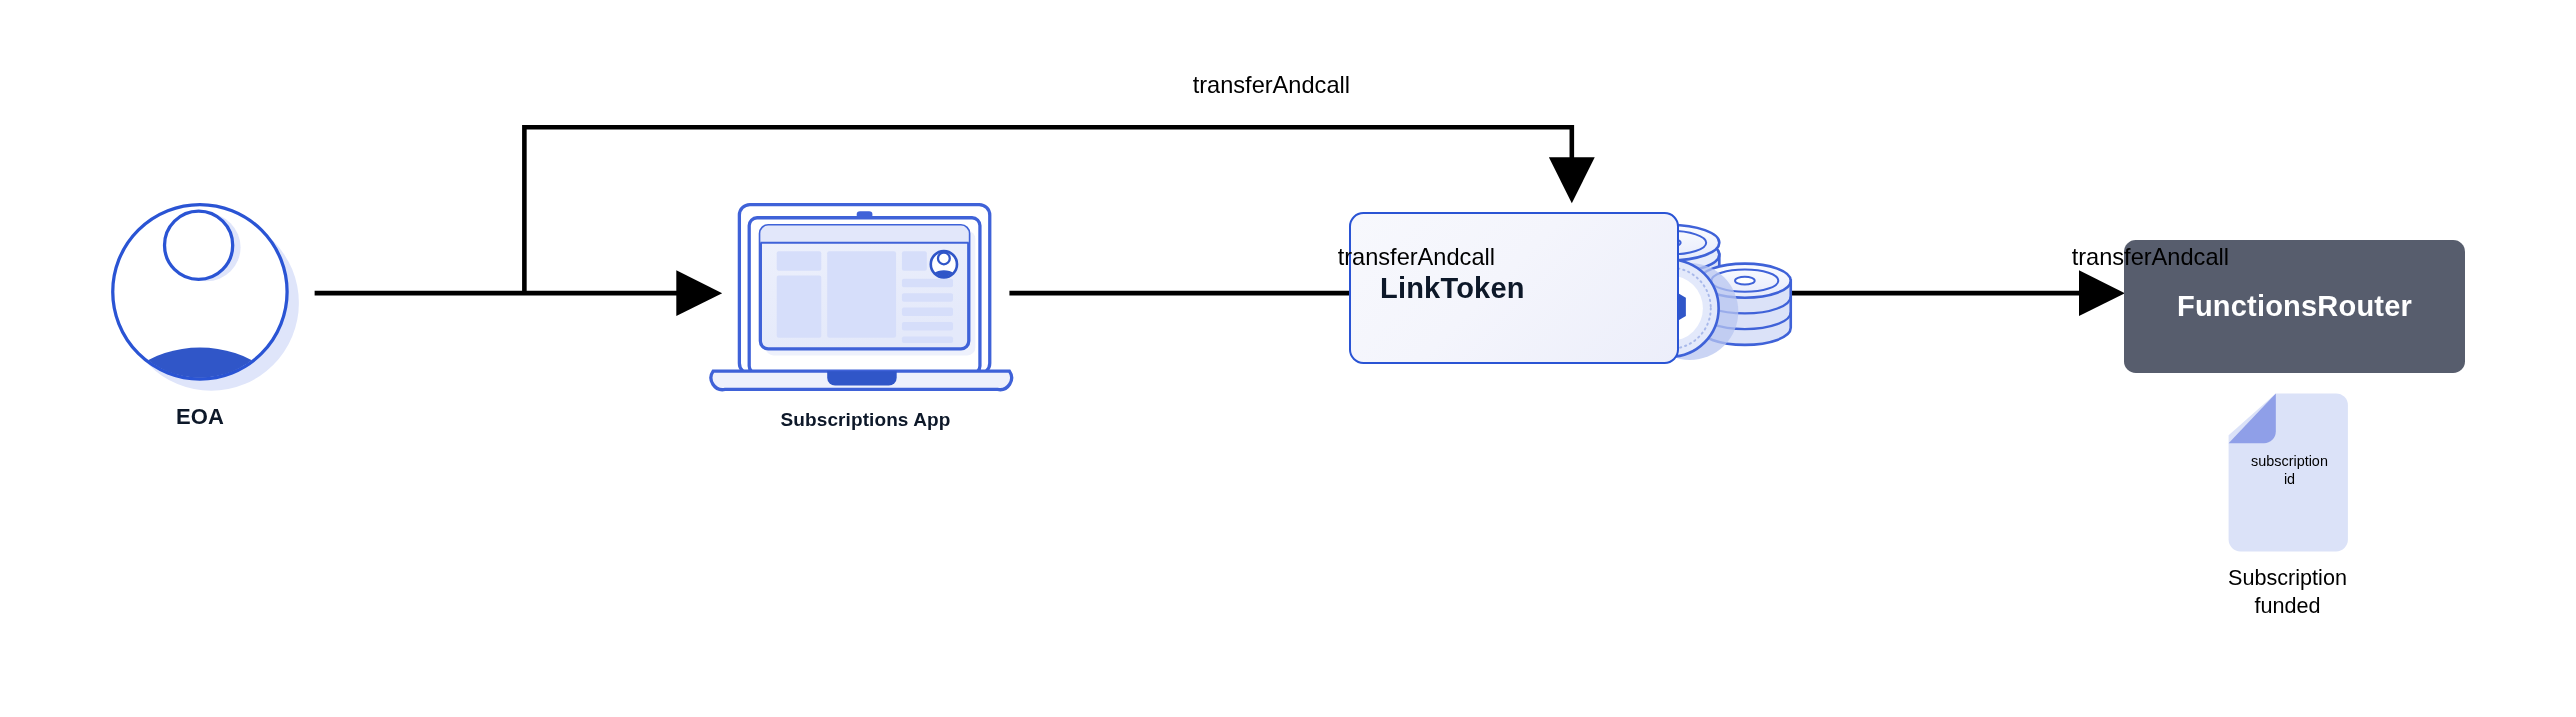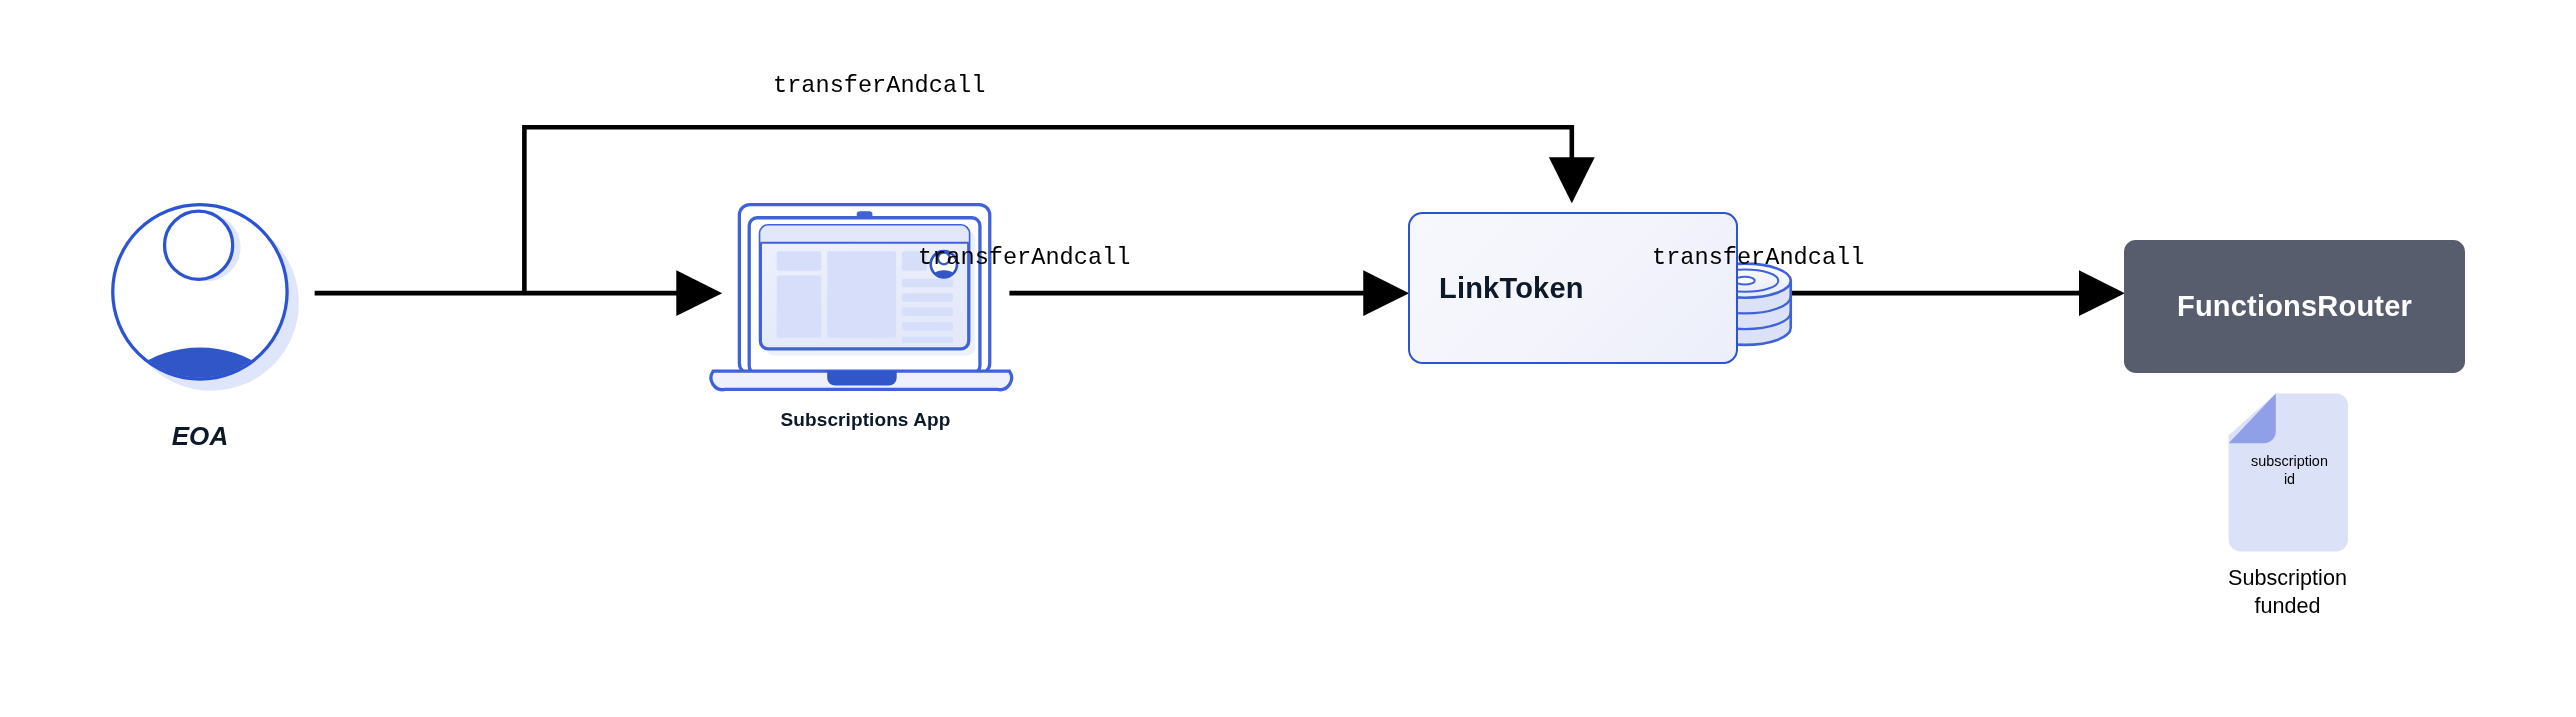"transferAndcall" .edge-label { font-family: Liberation Mono, monospace -> Liberation Sans, sans-serif; text-align: left -> right }
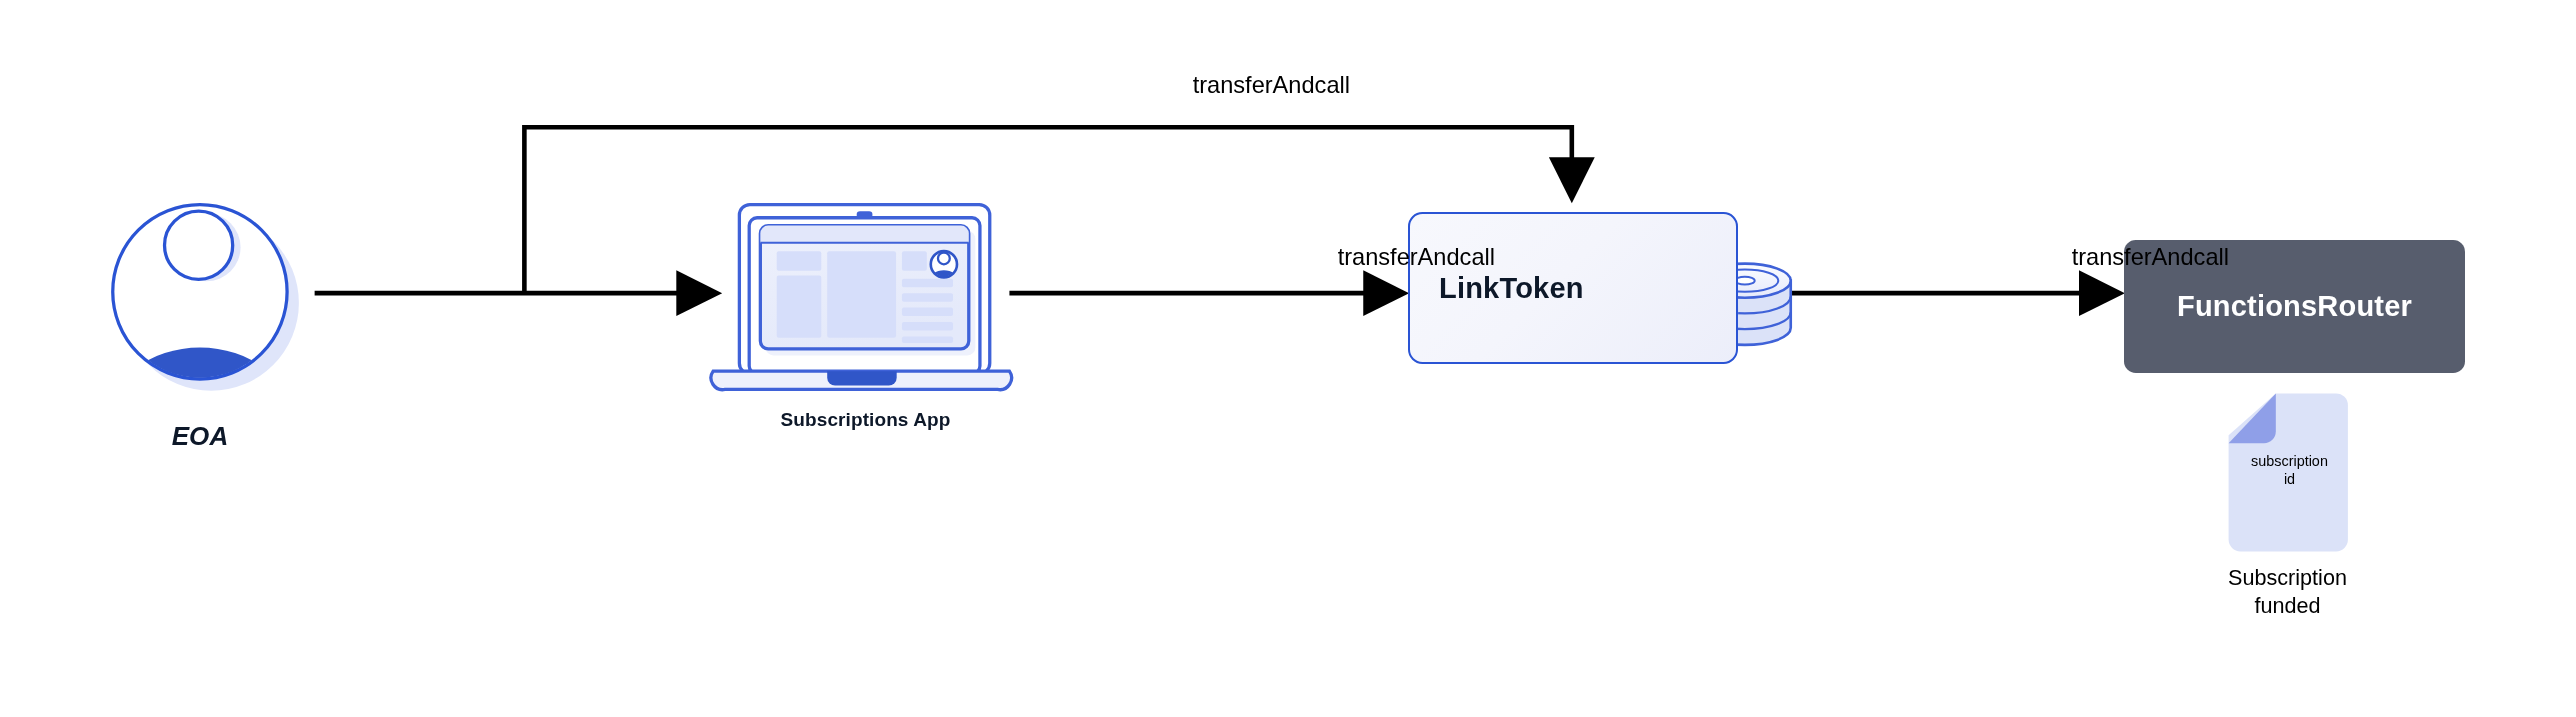"LinkToken" .box.linktoken { left: 1408px -> 1349px }
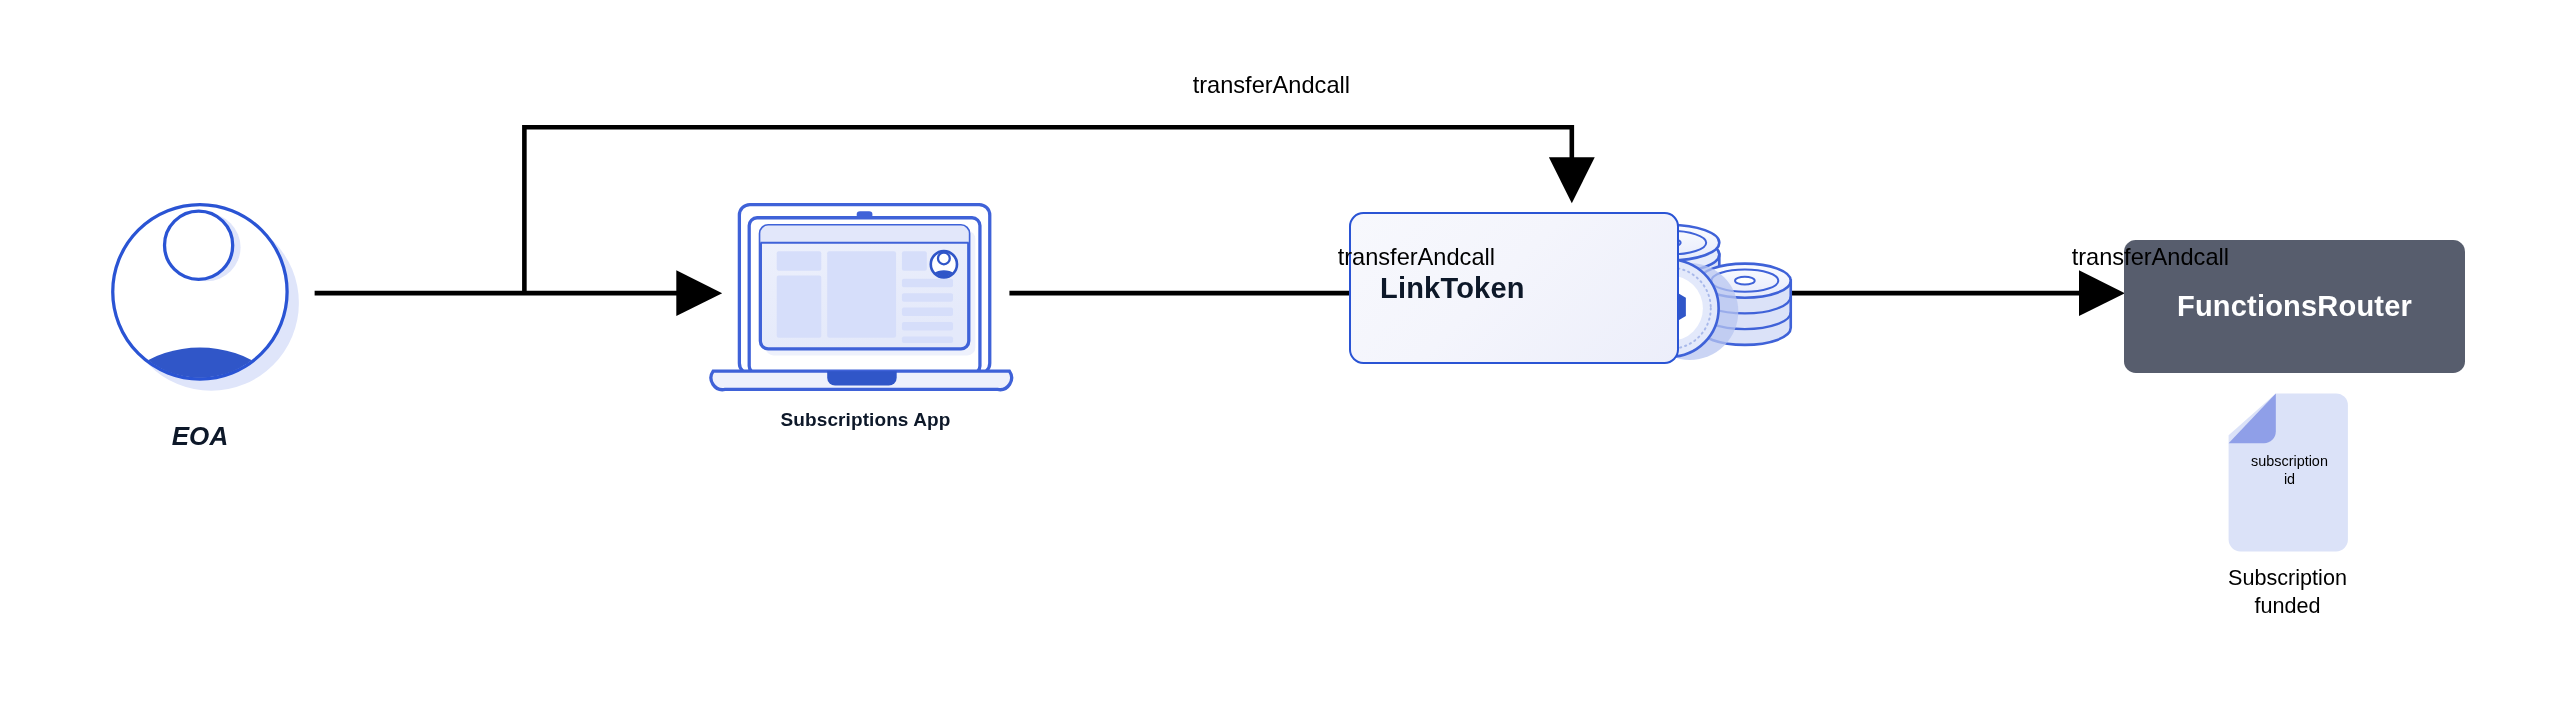"EOA" .node-label.eoa { font-size: 26px -> 22px; font-style: italic -> none; top: 421px -> 404px }
